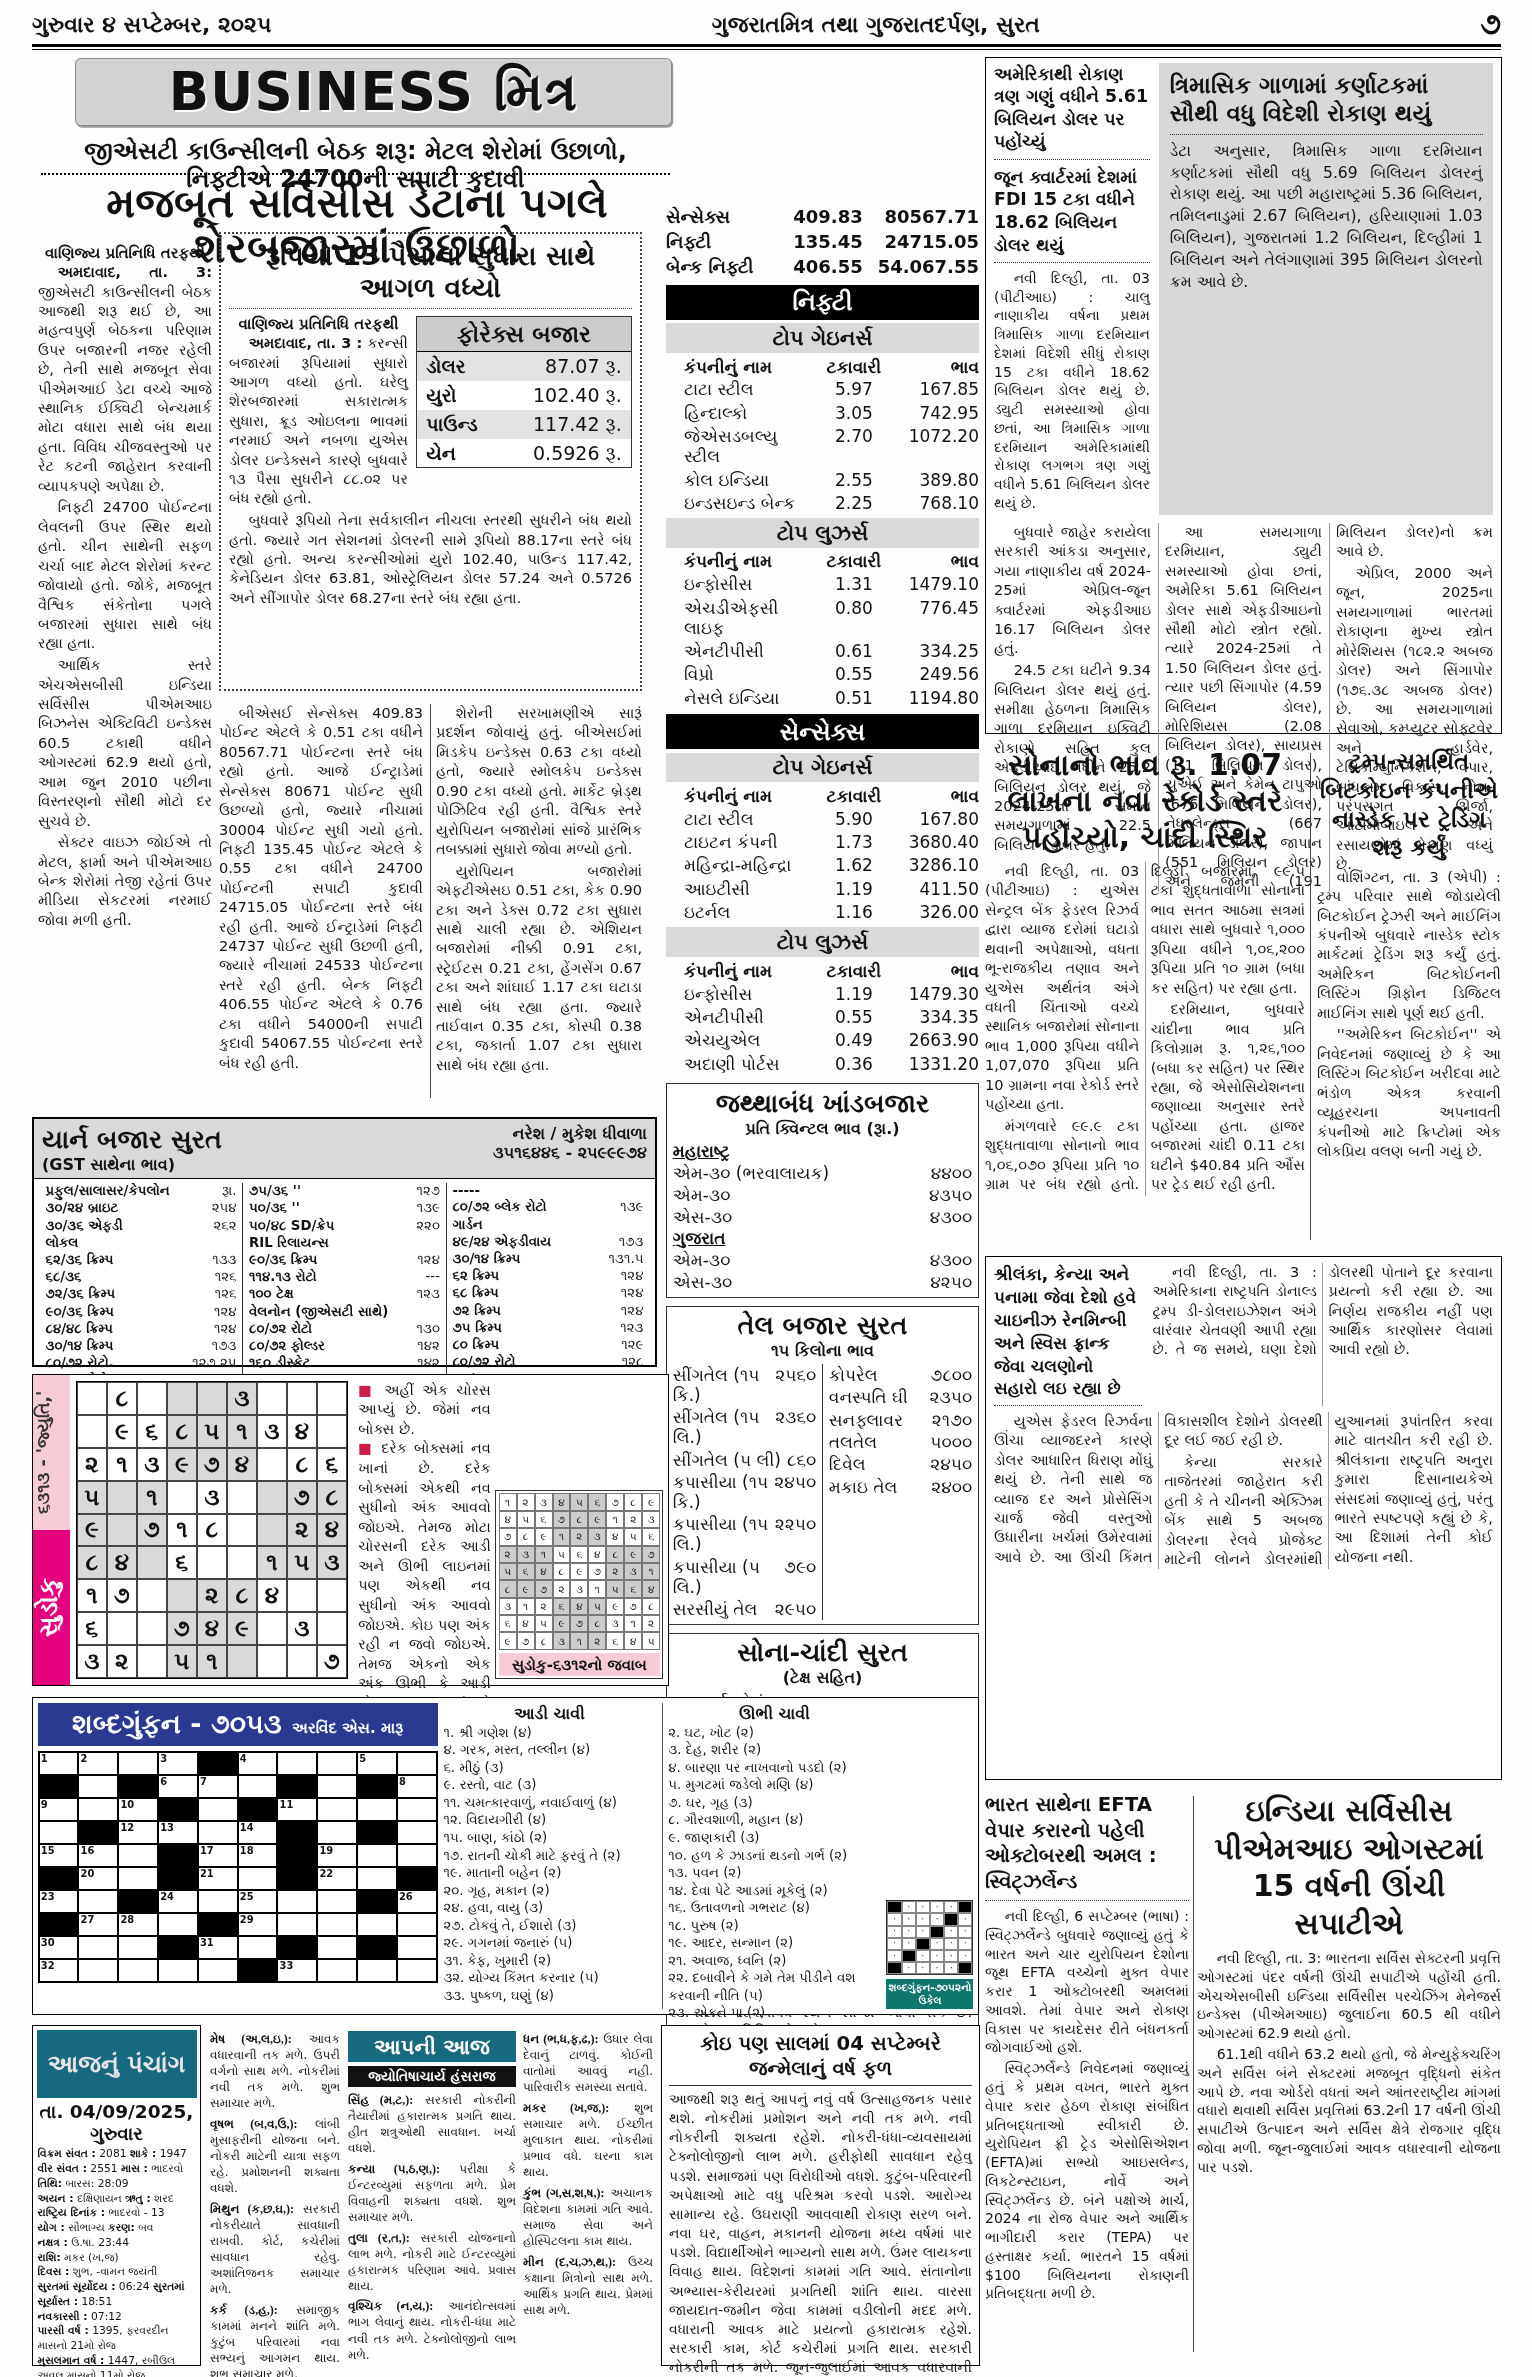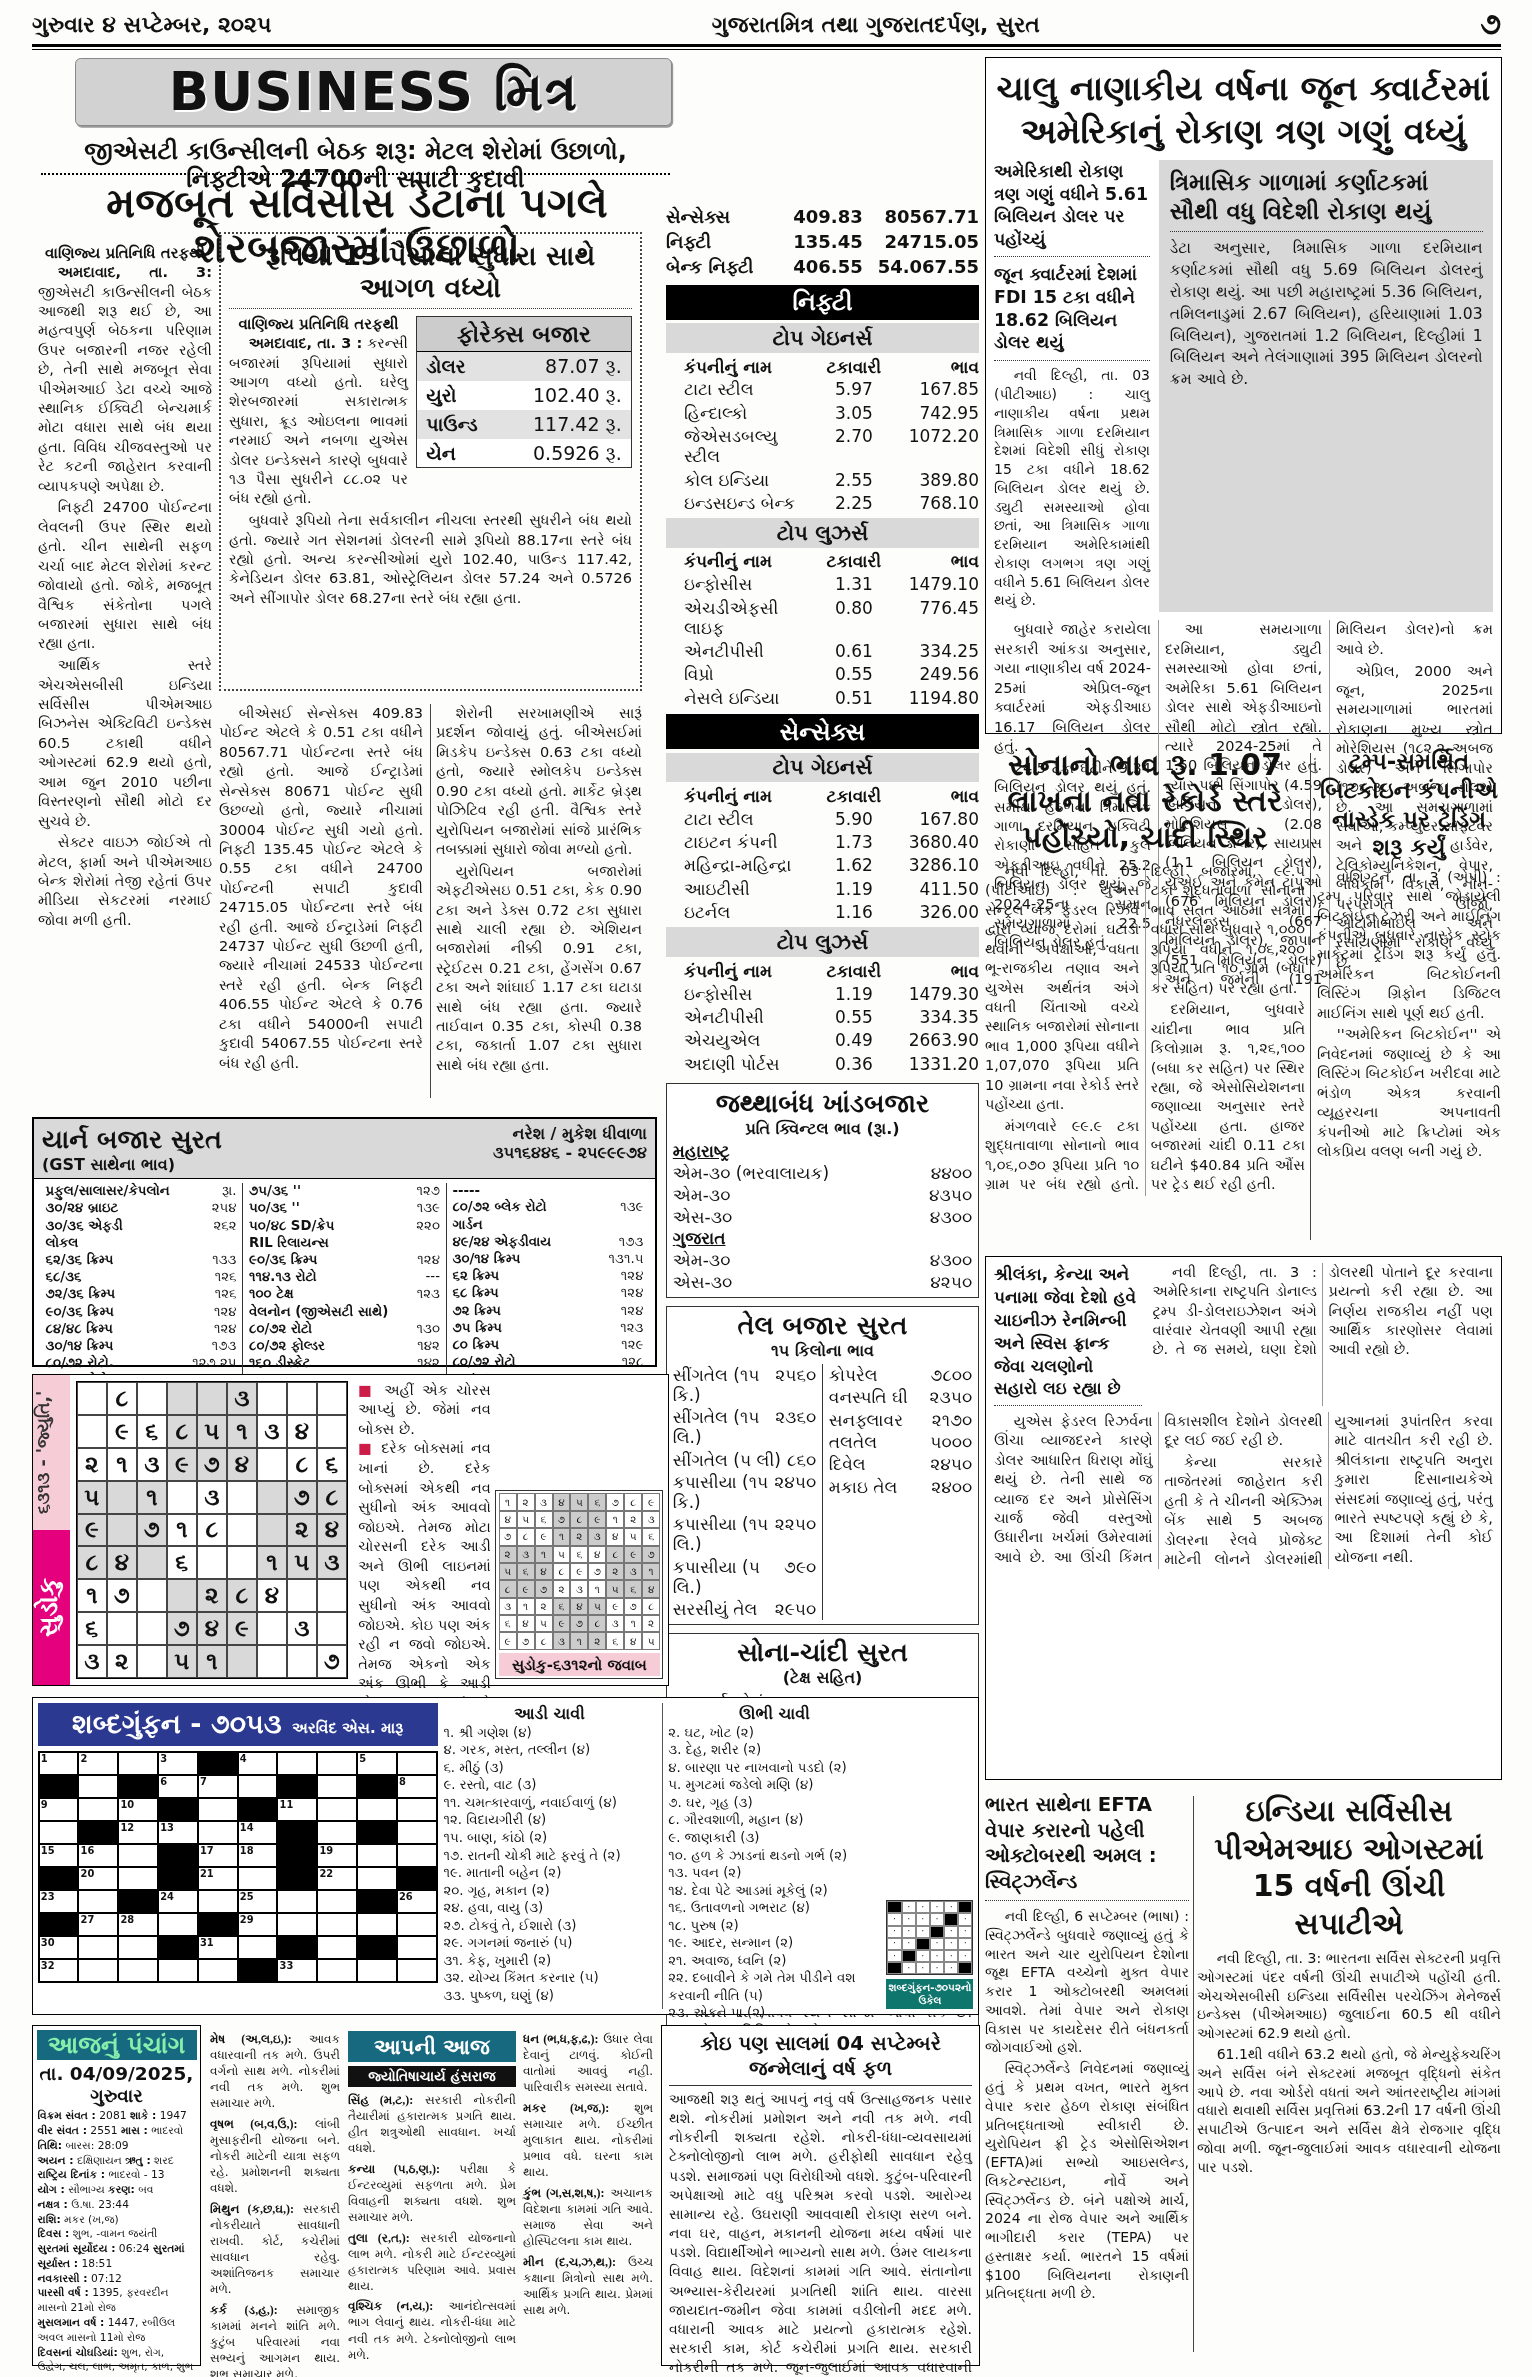"ચાલુ નાણાકીય વર્ષના જૂન ક્વાર્ટરમાં" div.fdi-h { html: <div>ચાલુ નાણાકીય વર્ષના જૂન ક્વાર્ટરમાં અમેરિકાનું રોકાણ ત્રણ ગણું વધ્યું</div> -> none }
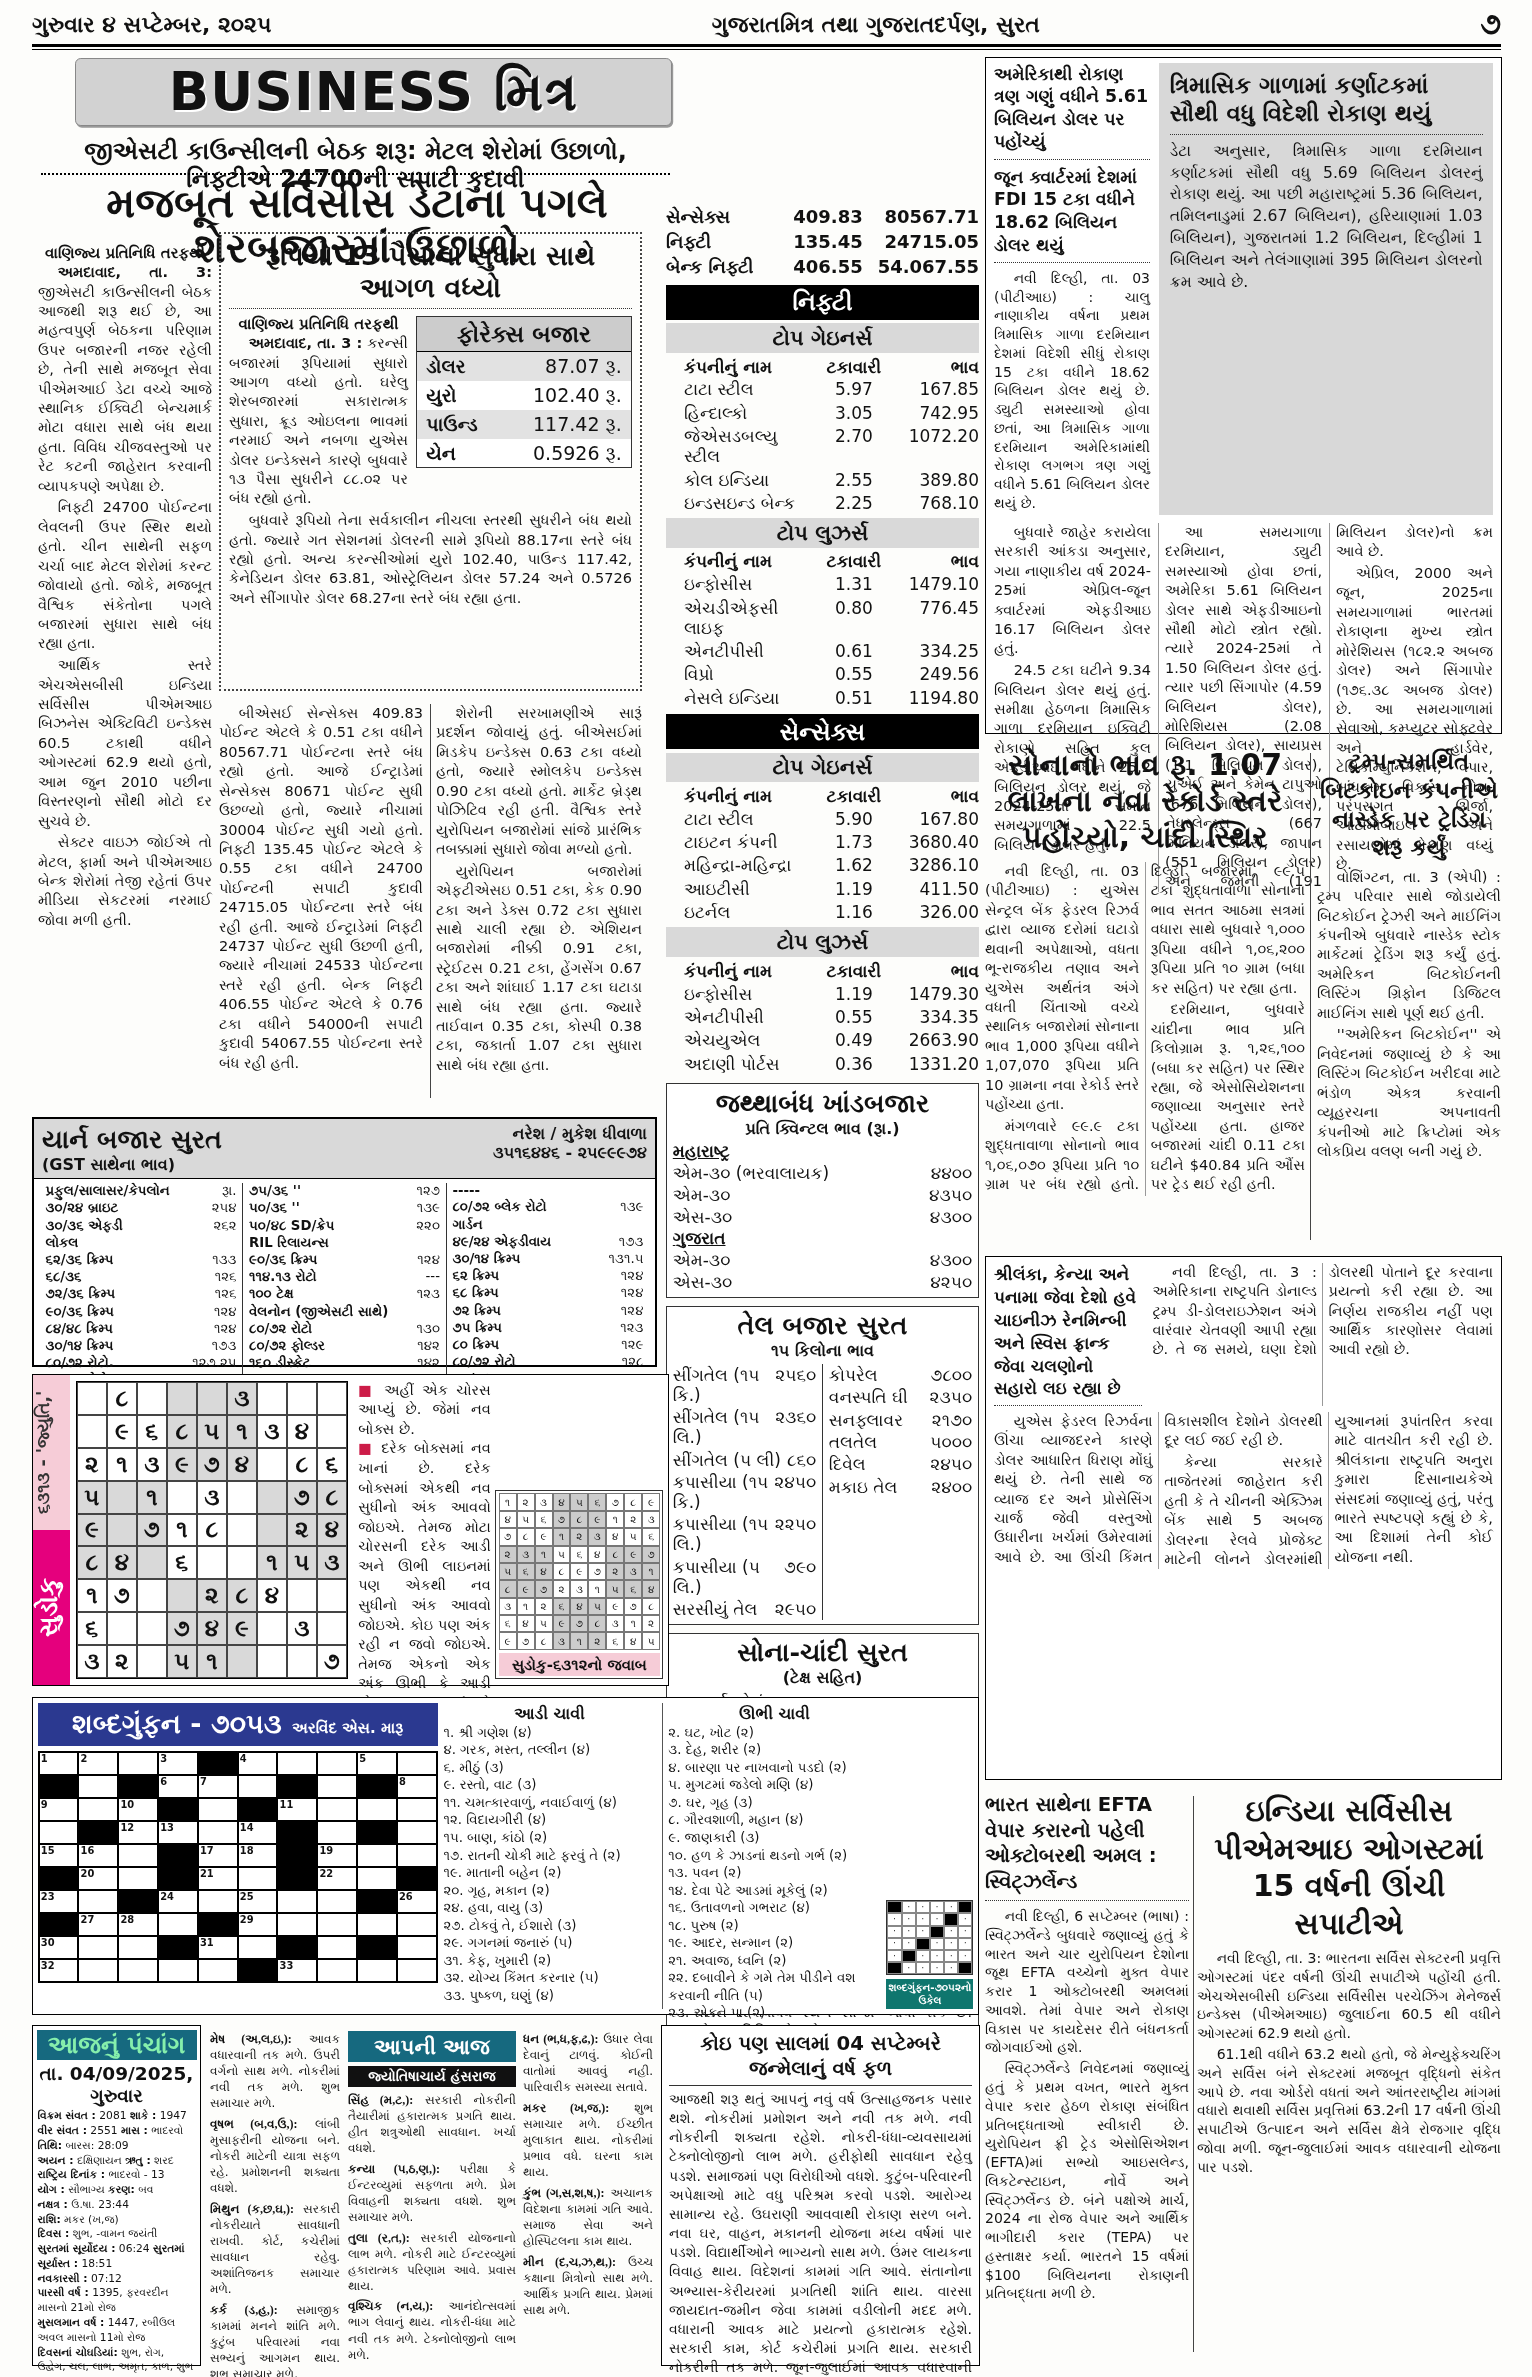"આજનું પંચાંગ" .pan-head { color: #86efac -> #e5e5e5; padding: 1px 0 -> 20px 0 }
